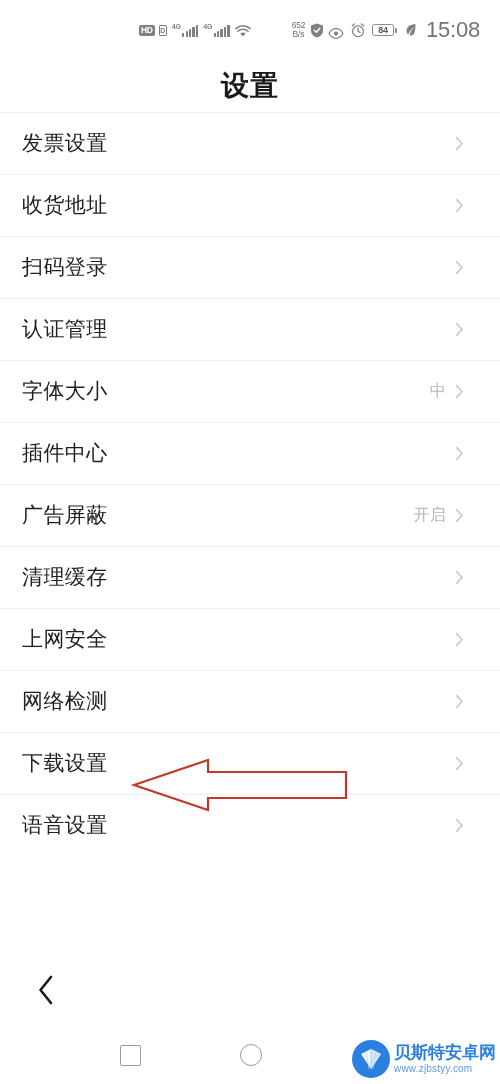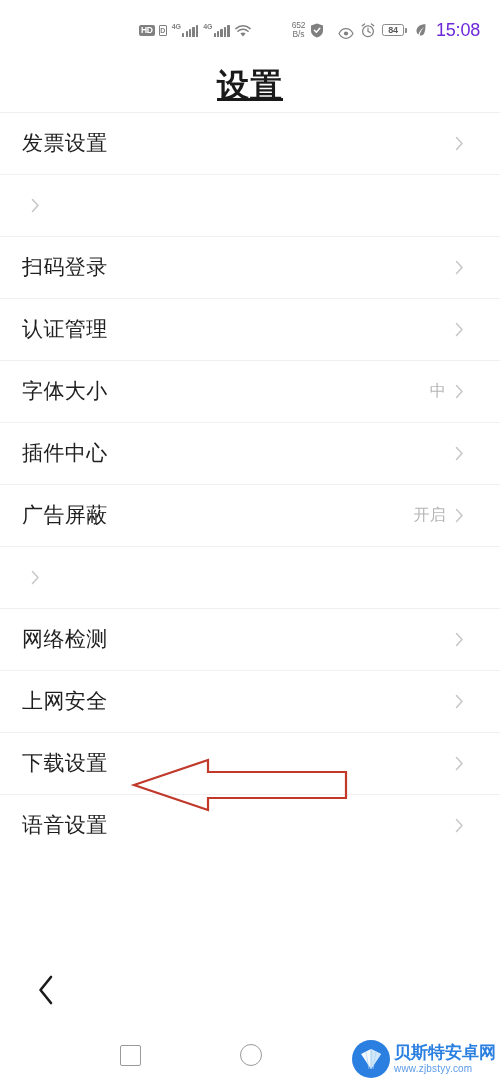"15:08" .clock-text { color: #6d28d9 -> #737373; font-size: 18px -> 22px }
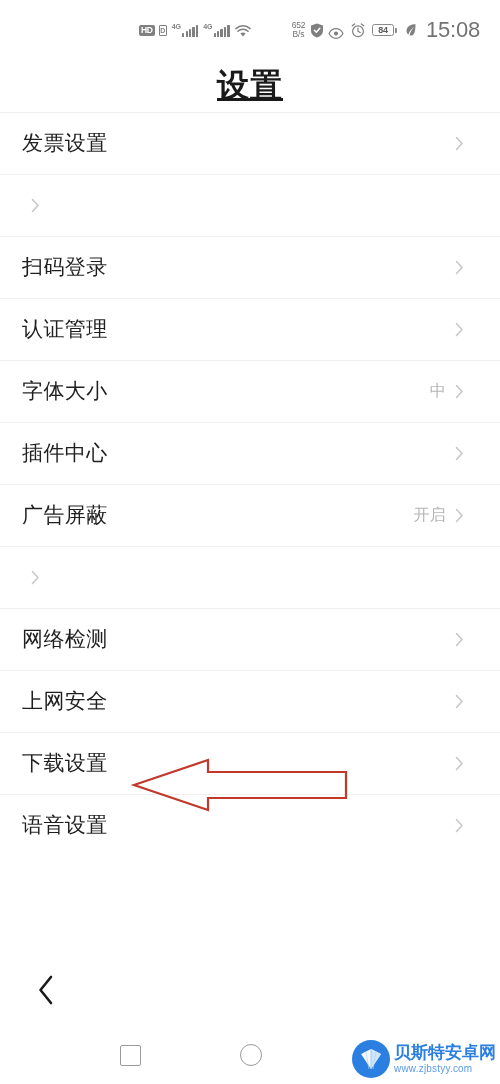"设置" .page-title { font-size: 32px -> 28px; text-decoration: underline -> none }
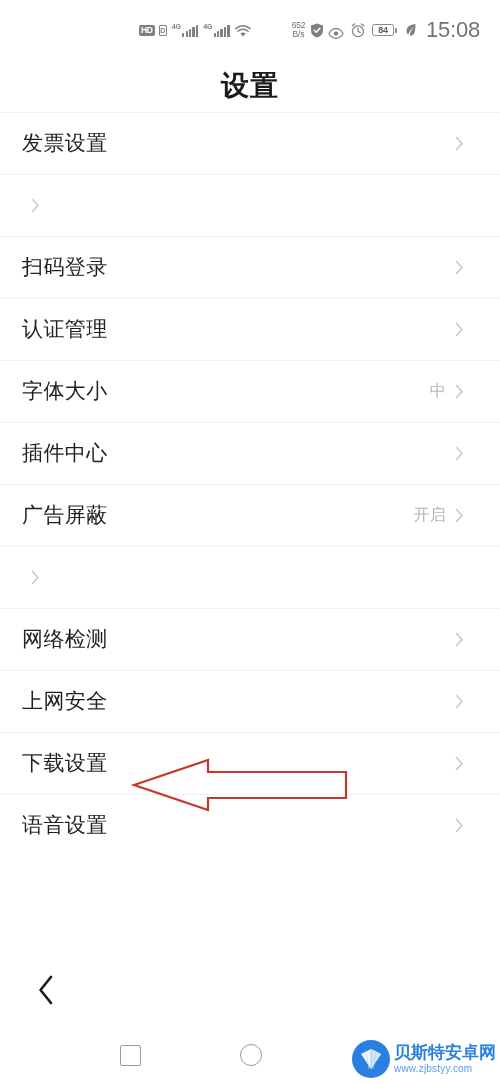"收货地址" span.row-label { html: none -> <span>收货地址</span> }
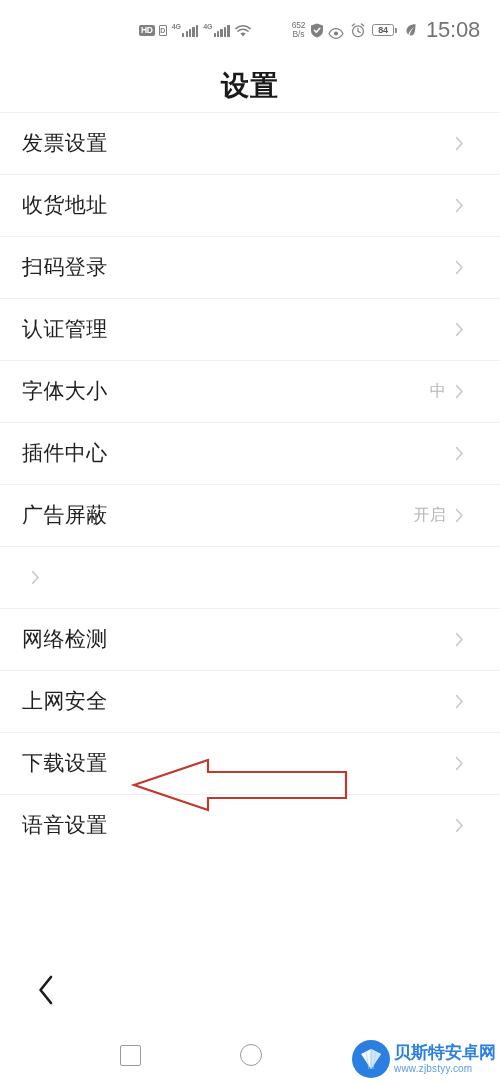"清理缓存" span.row-label { html: none -> <span>清理缓存</span> }
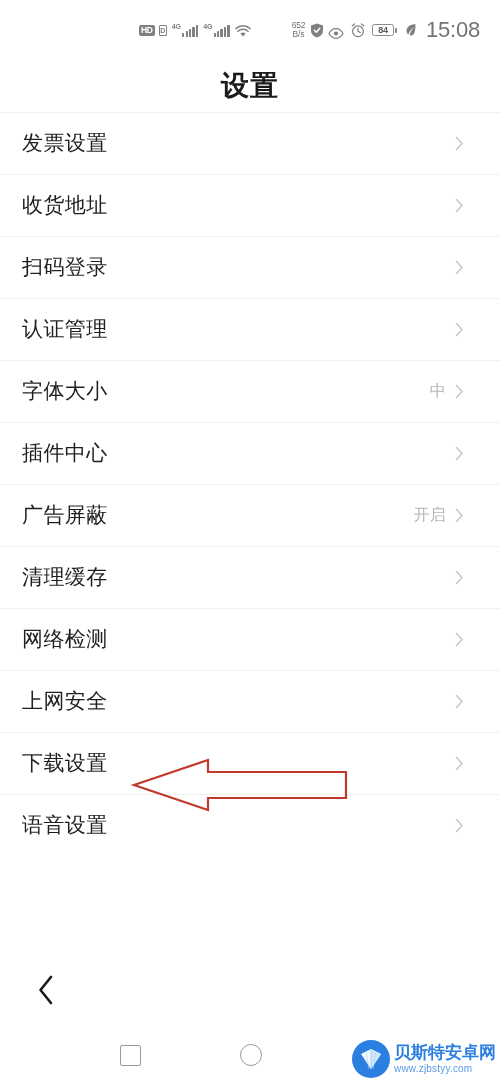"网络检测" div.row { order: before "上网安全" -> after "上网安全" }
